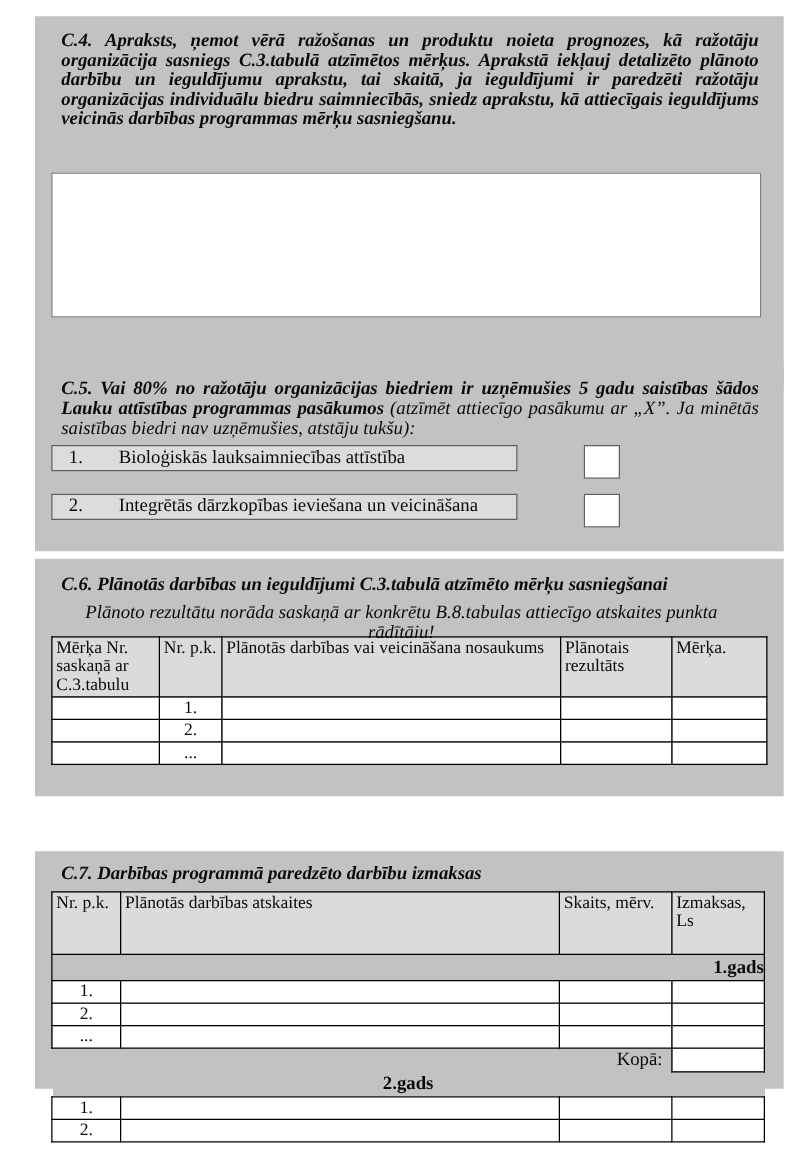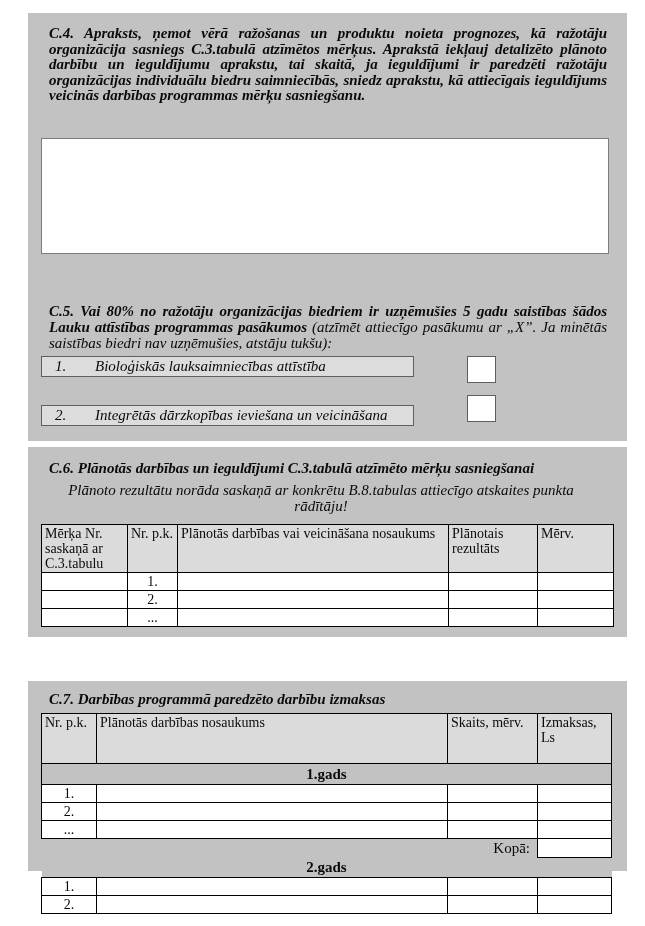"1. Bioloģiskās lauksaimniecības" .option-bar { font-style: italic -> none }
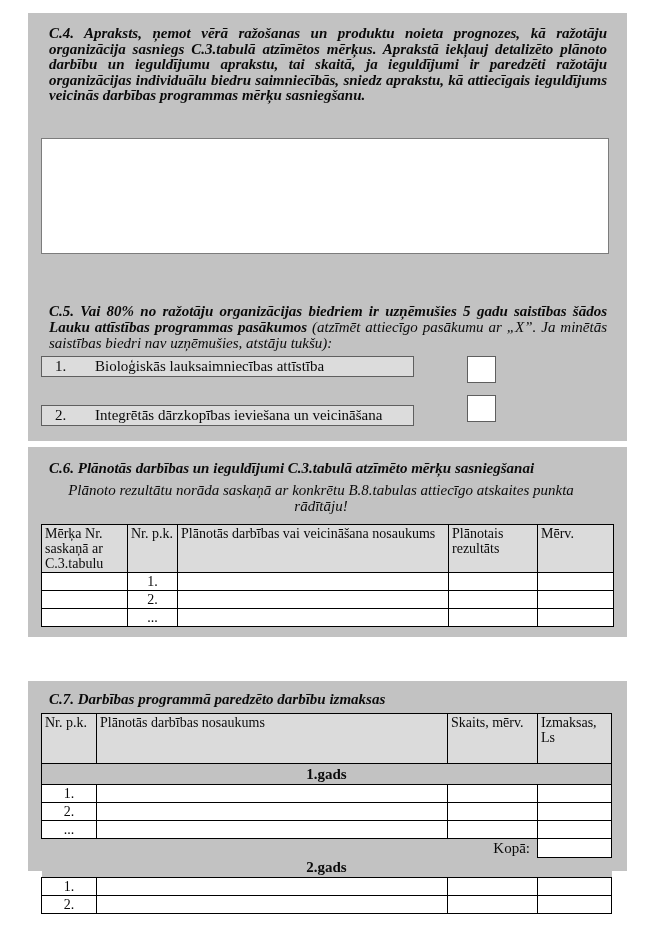"2. Integrētās dārzkopības ieviešana un" #option-bar-2 { top: 112px -> 102px }
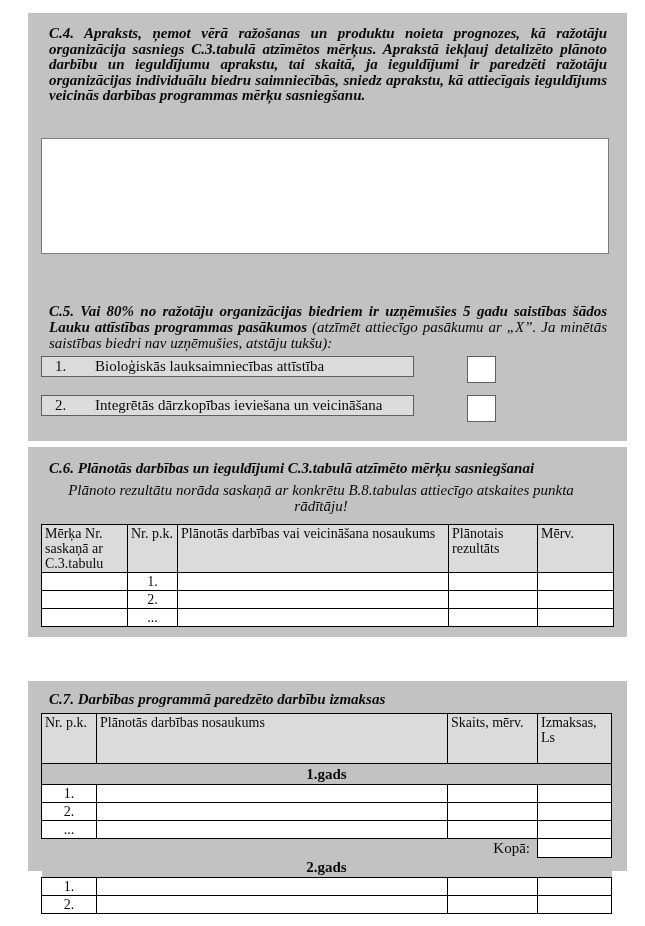"Mērķa Nr. saskaņā ar C.3.tabulu" #table-c6 { top: 77px -> 62px }
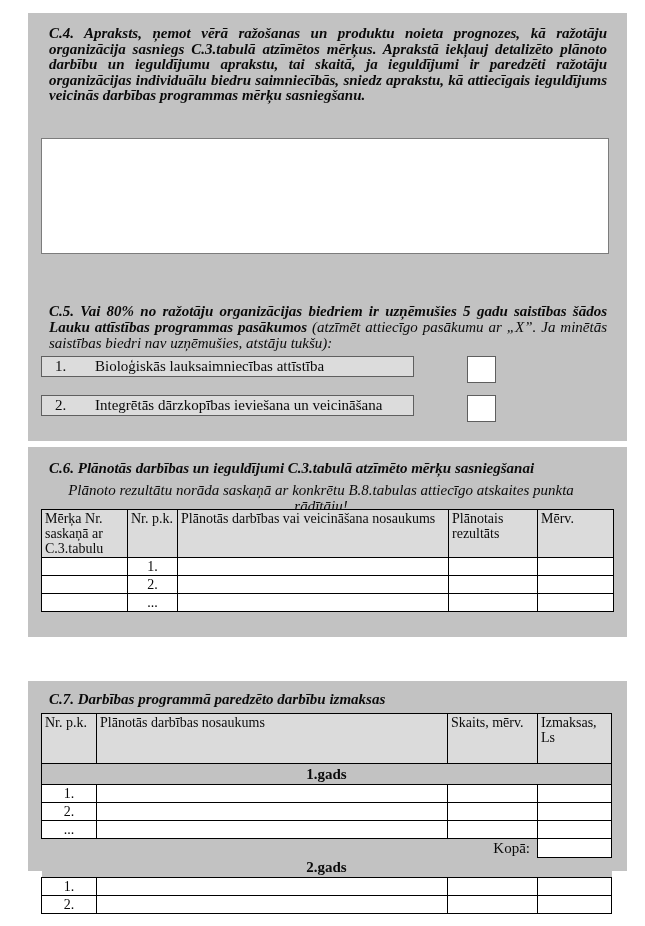"Mērv." td.c-center { text: Mērv -> Mērķa }
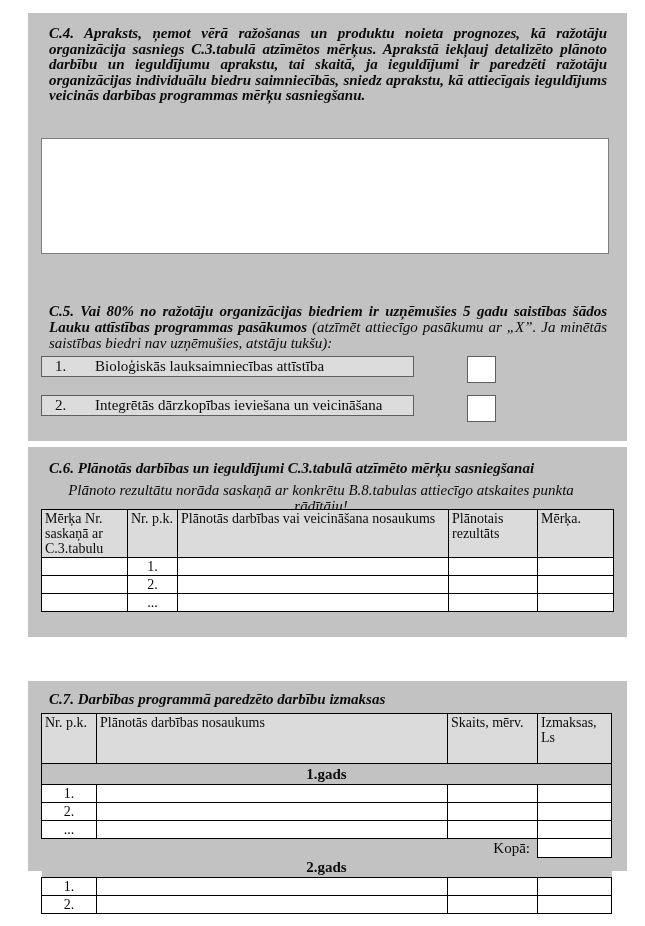"Plānotās darbības nosaukums" td { text: nosaukums -> atskaites }
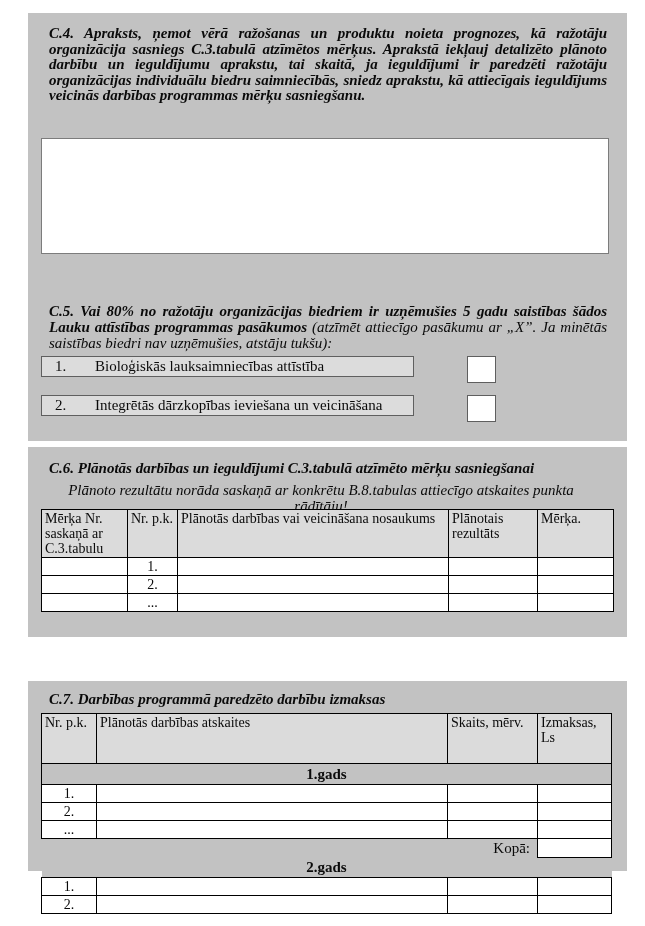"1.gads" .band td { text-align: center -> right }
